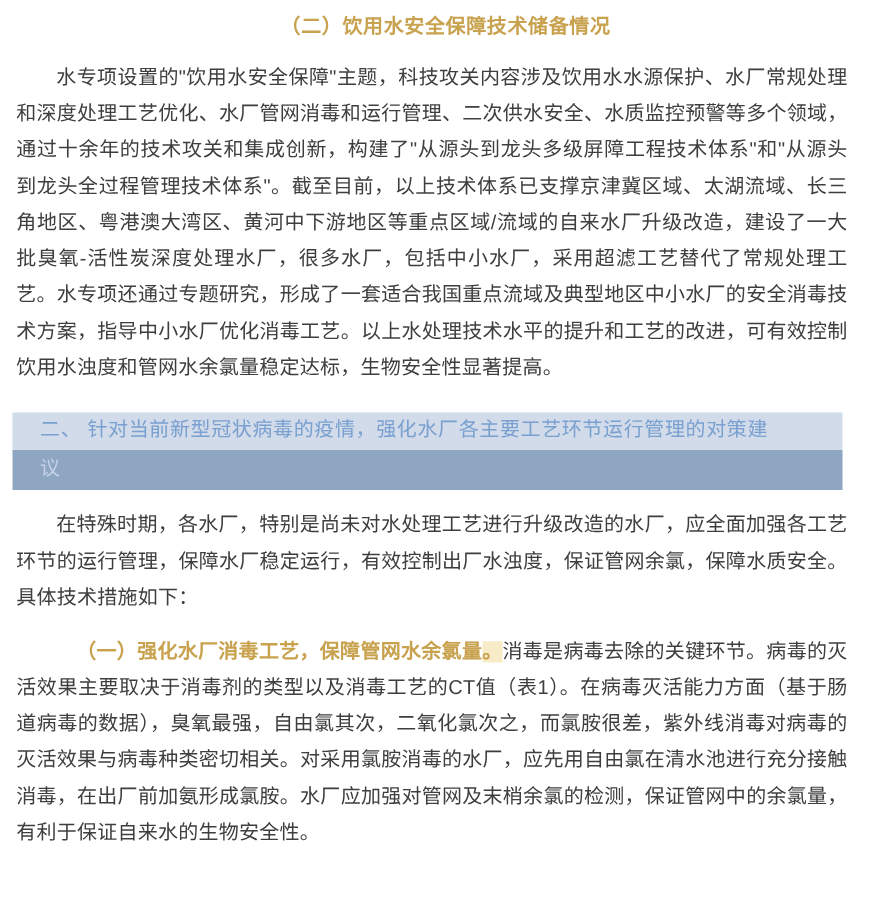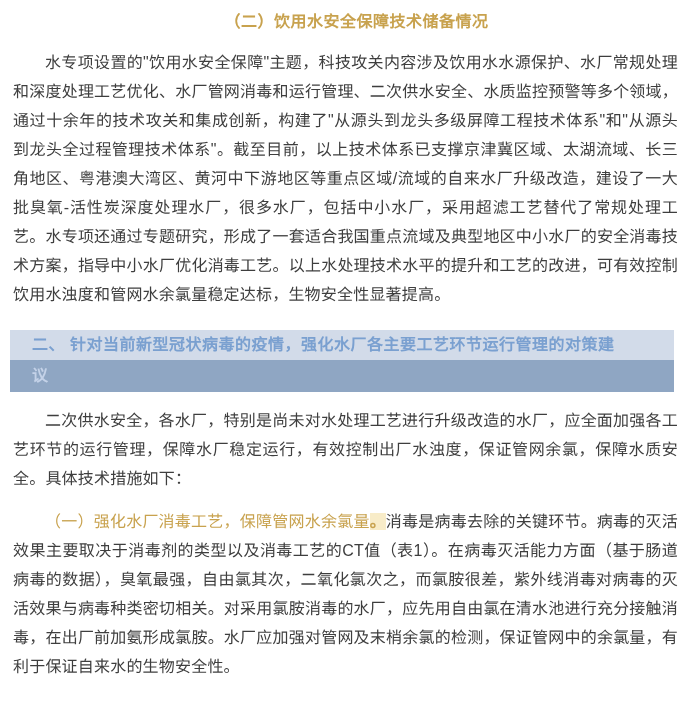"二、 针对当前新型冠状病毒的疫情，强化水厂各主要工艺环节运行管理的对策建" .banner { font-weight: bold -> normal }
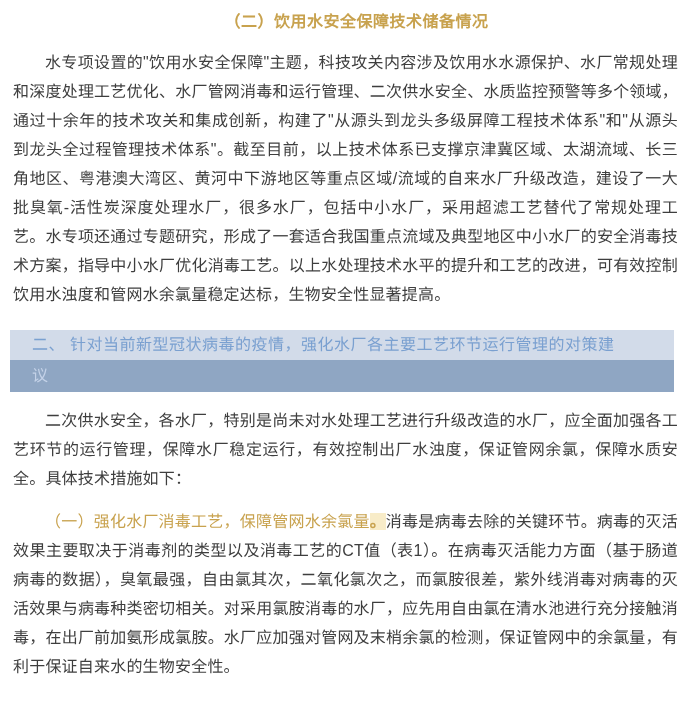"二次供水安全，各水厂，特别是尚未对水处理工艺进行升级改造的水厂，应全面加强各工艺" p.body-para { text: 二次供水安全 -> 在特殊时期 }
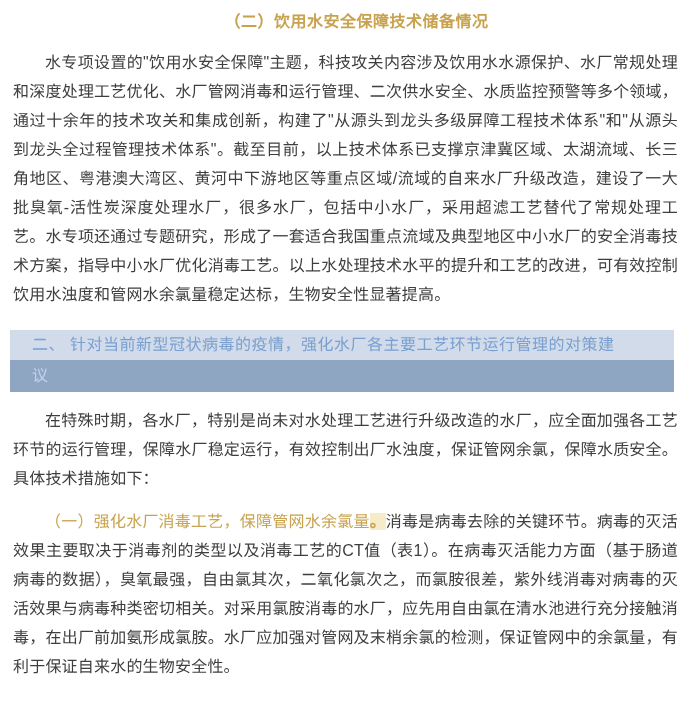"（一）强化水厂消毒工艺，保障管网水余氯量" .inline-lead { font-weight: normal -> bold; margin-left: none -> 16px }
